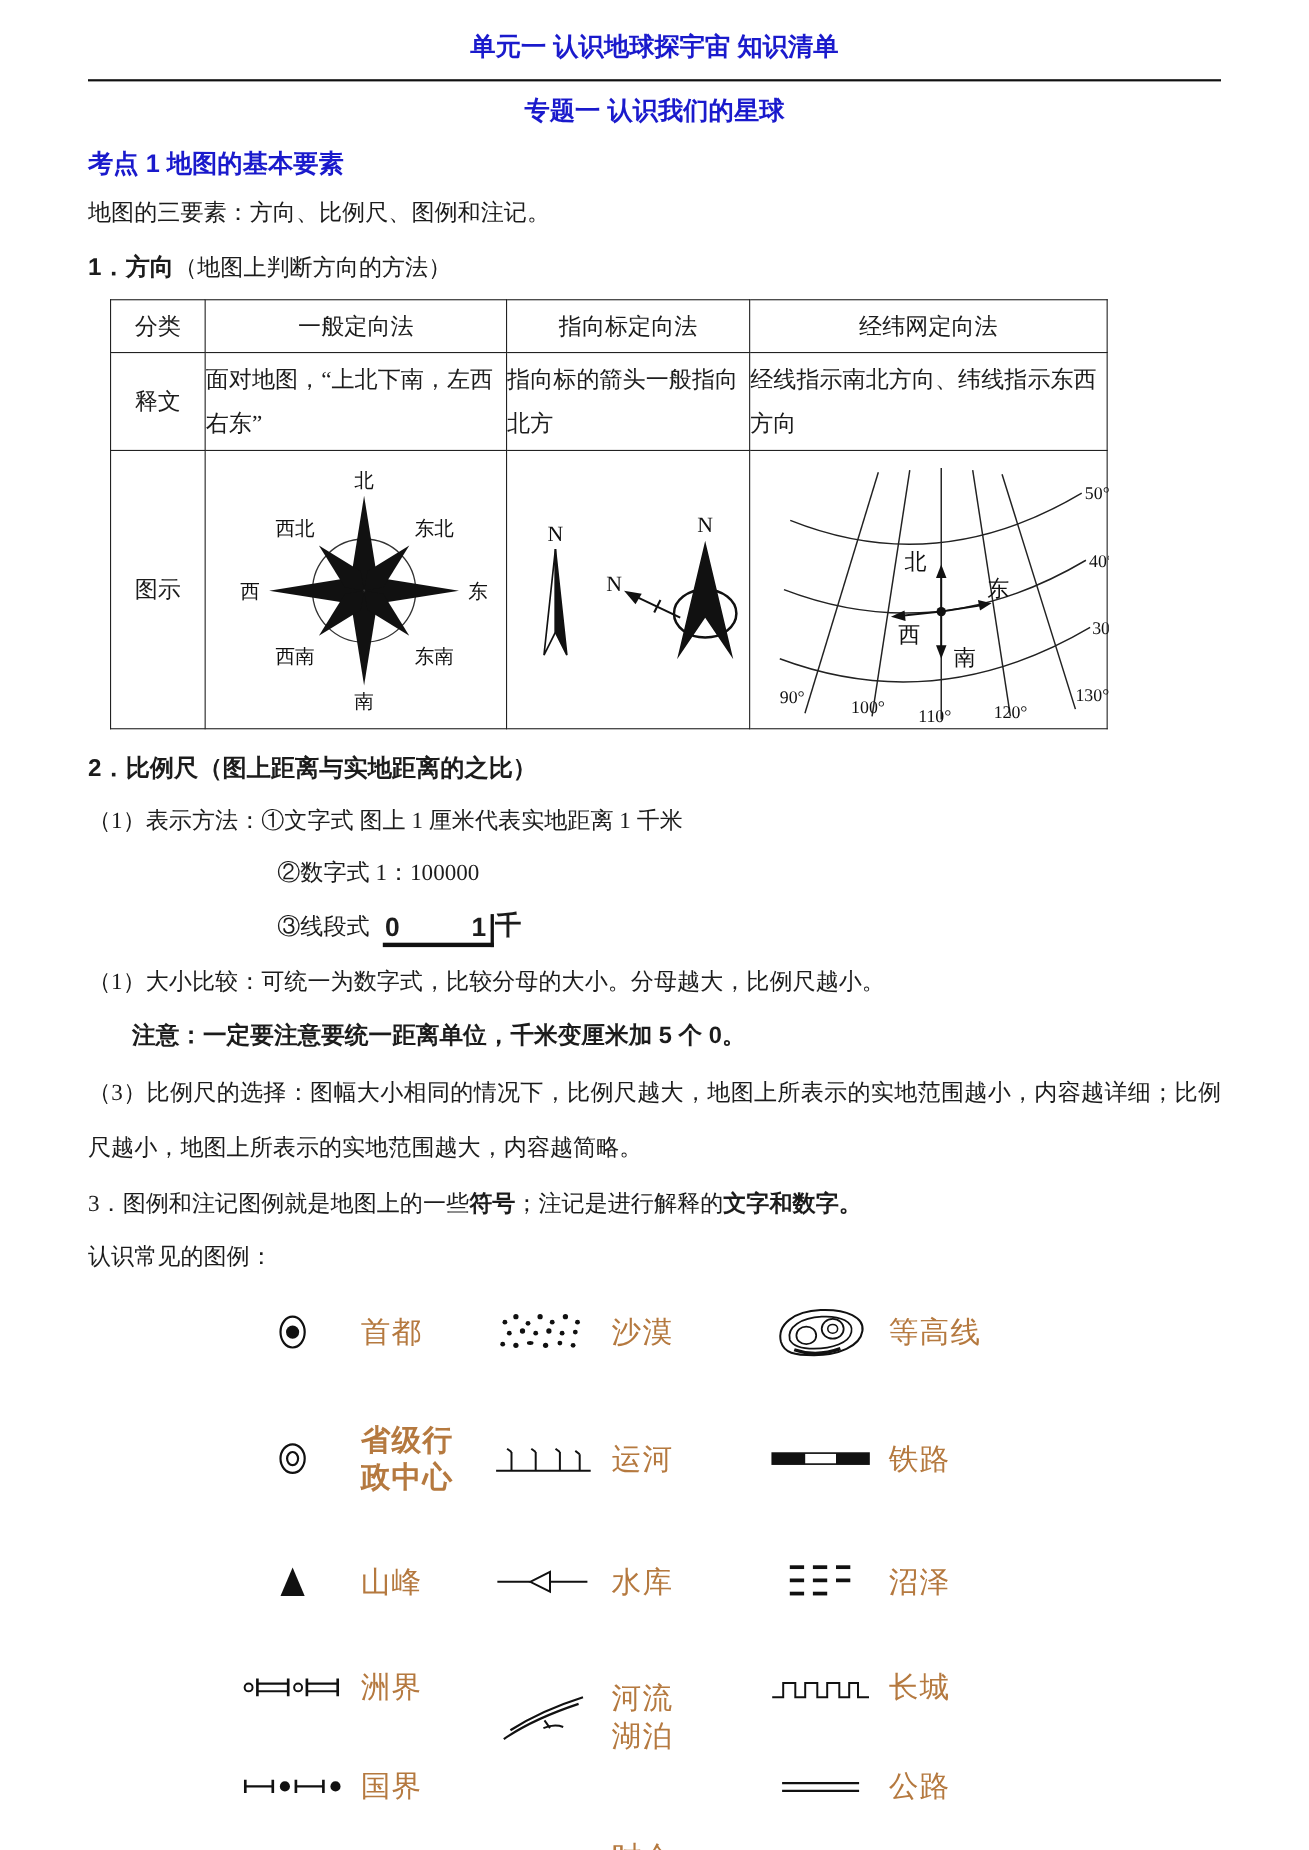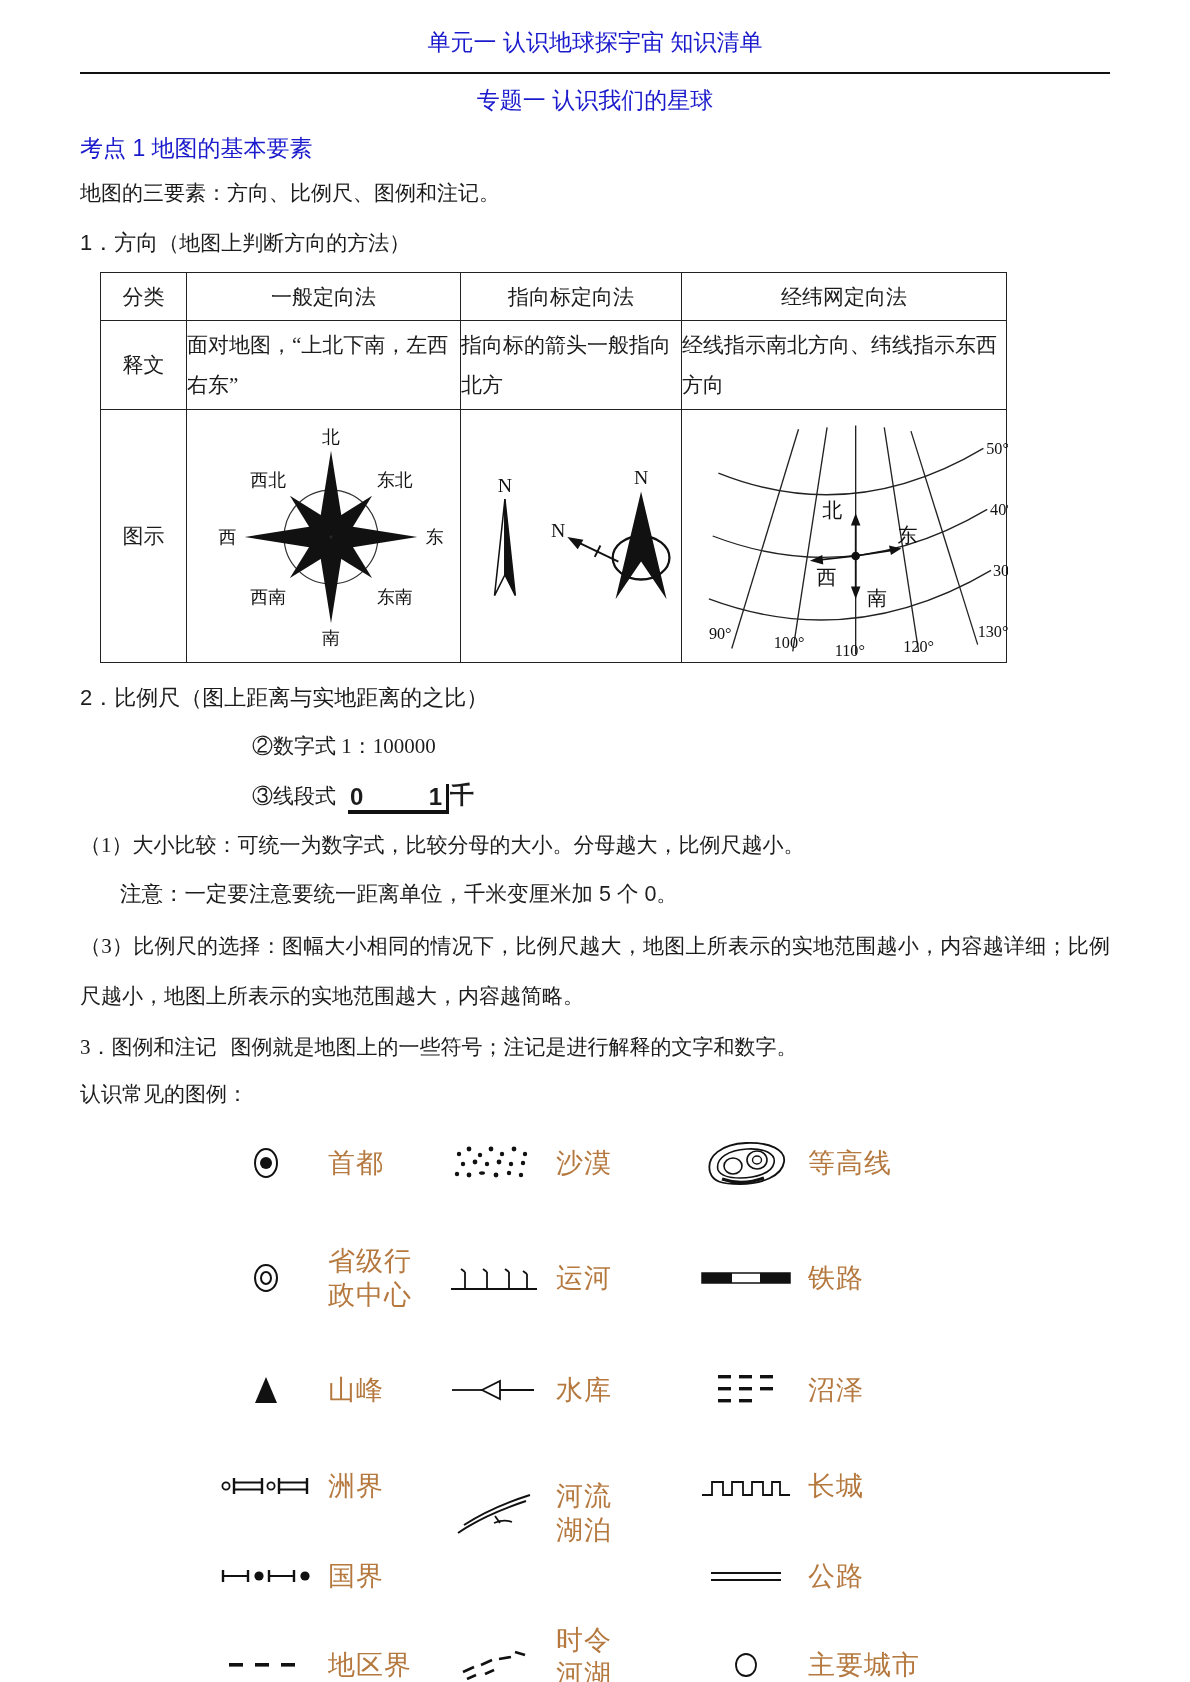"单元一 认识地球探宇宙 知识清单" .bsans { font-weight: 400 -> 700 }
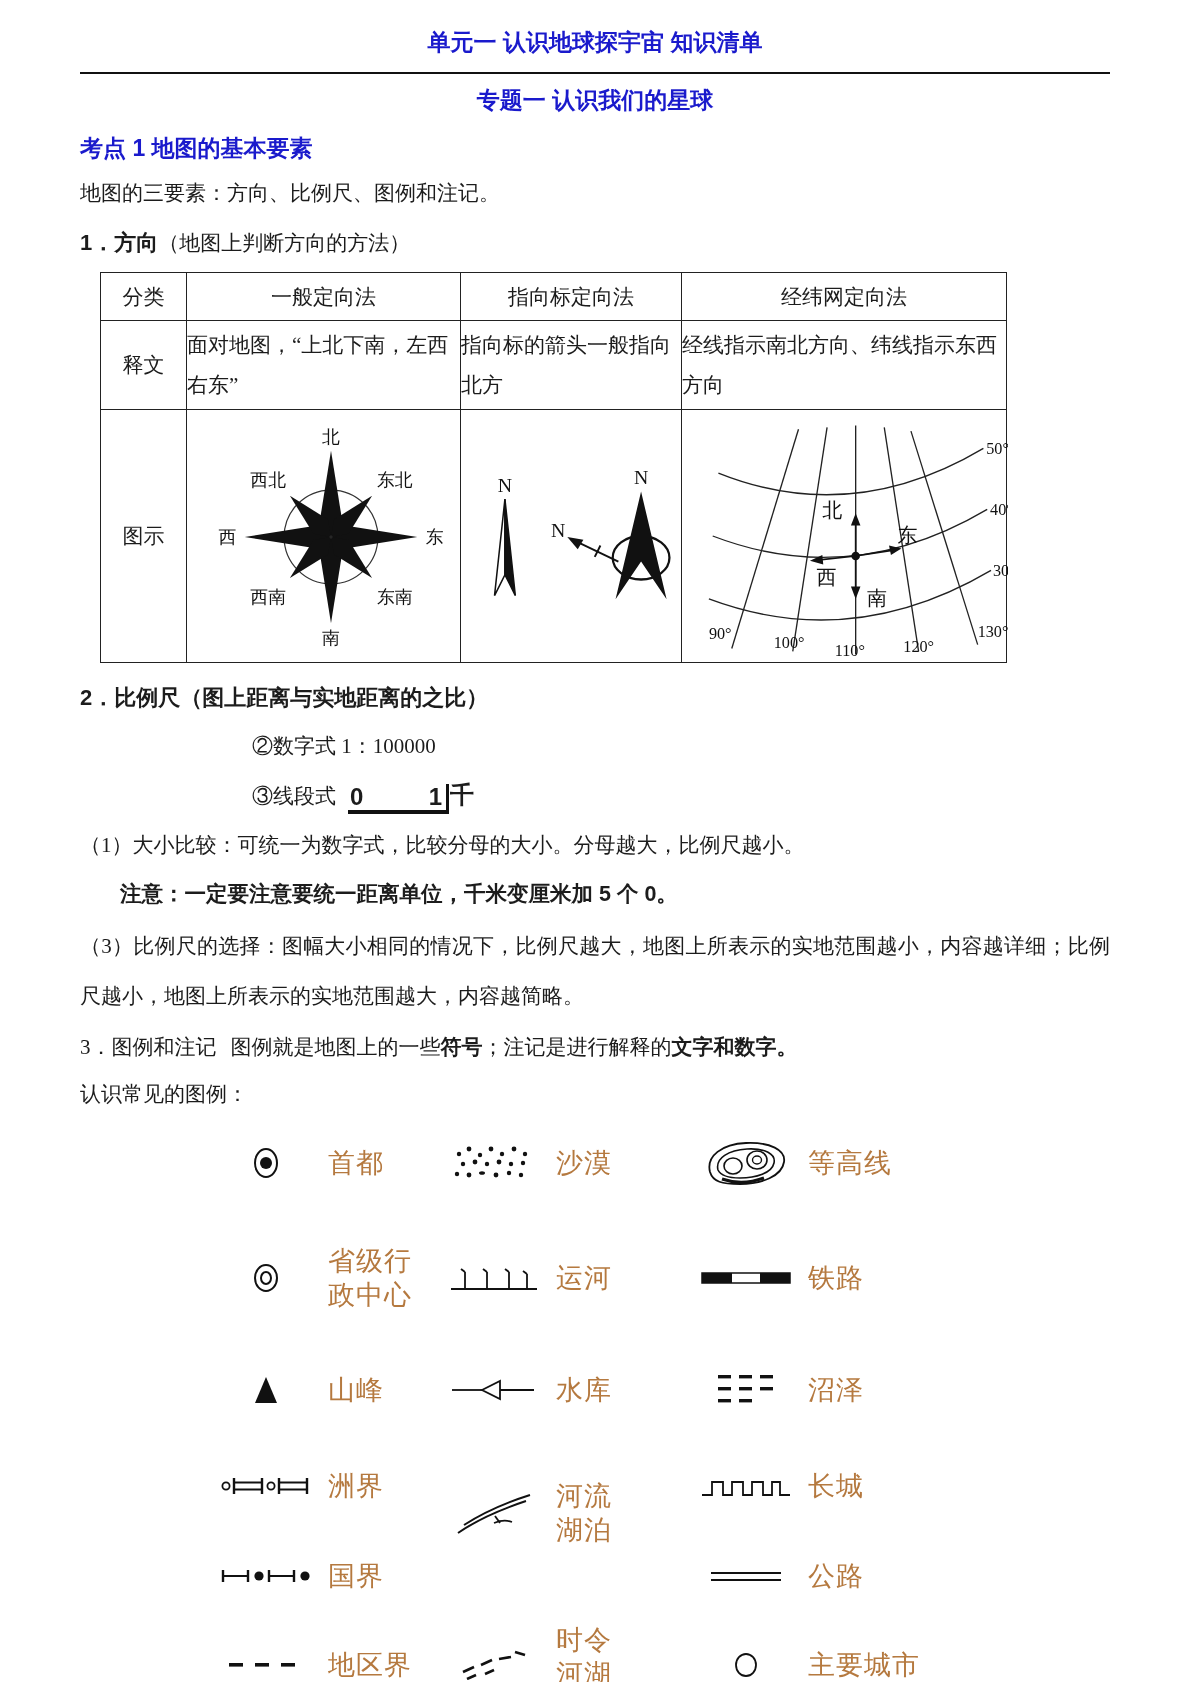"（1）表示方法：①文字式 图上 1 厘米代表实地距离 1" div.m-line { html: none -> <div>（1）表示方法：①文字式 图上 1 厘米代表实地距离 1 千米</div> }
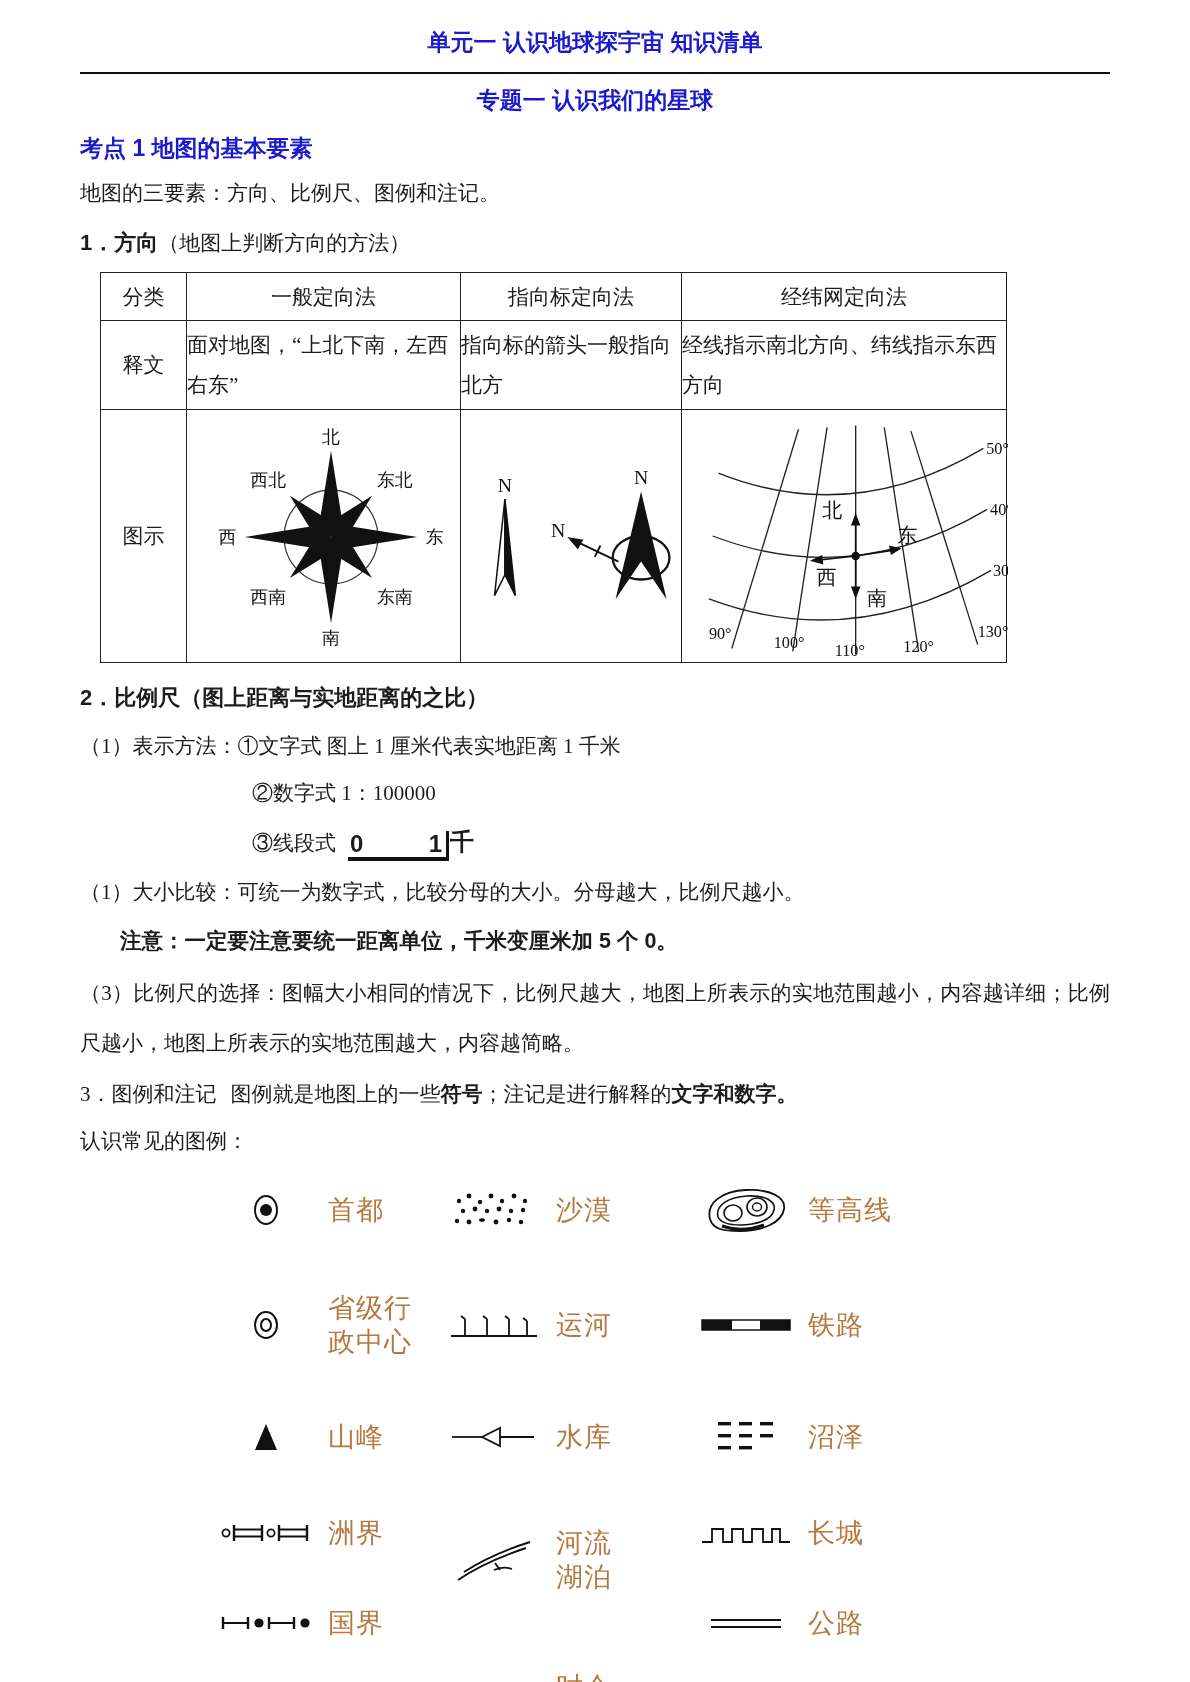"3．图例和注记" span { margin-right: 14px -> 0 }
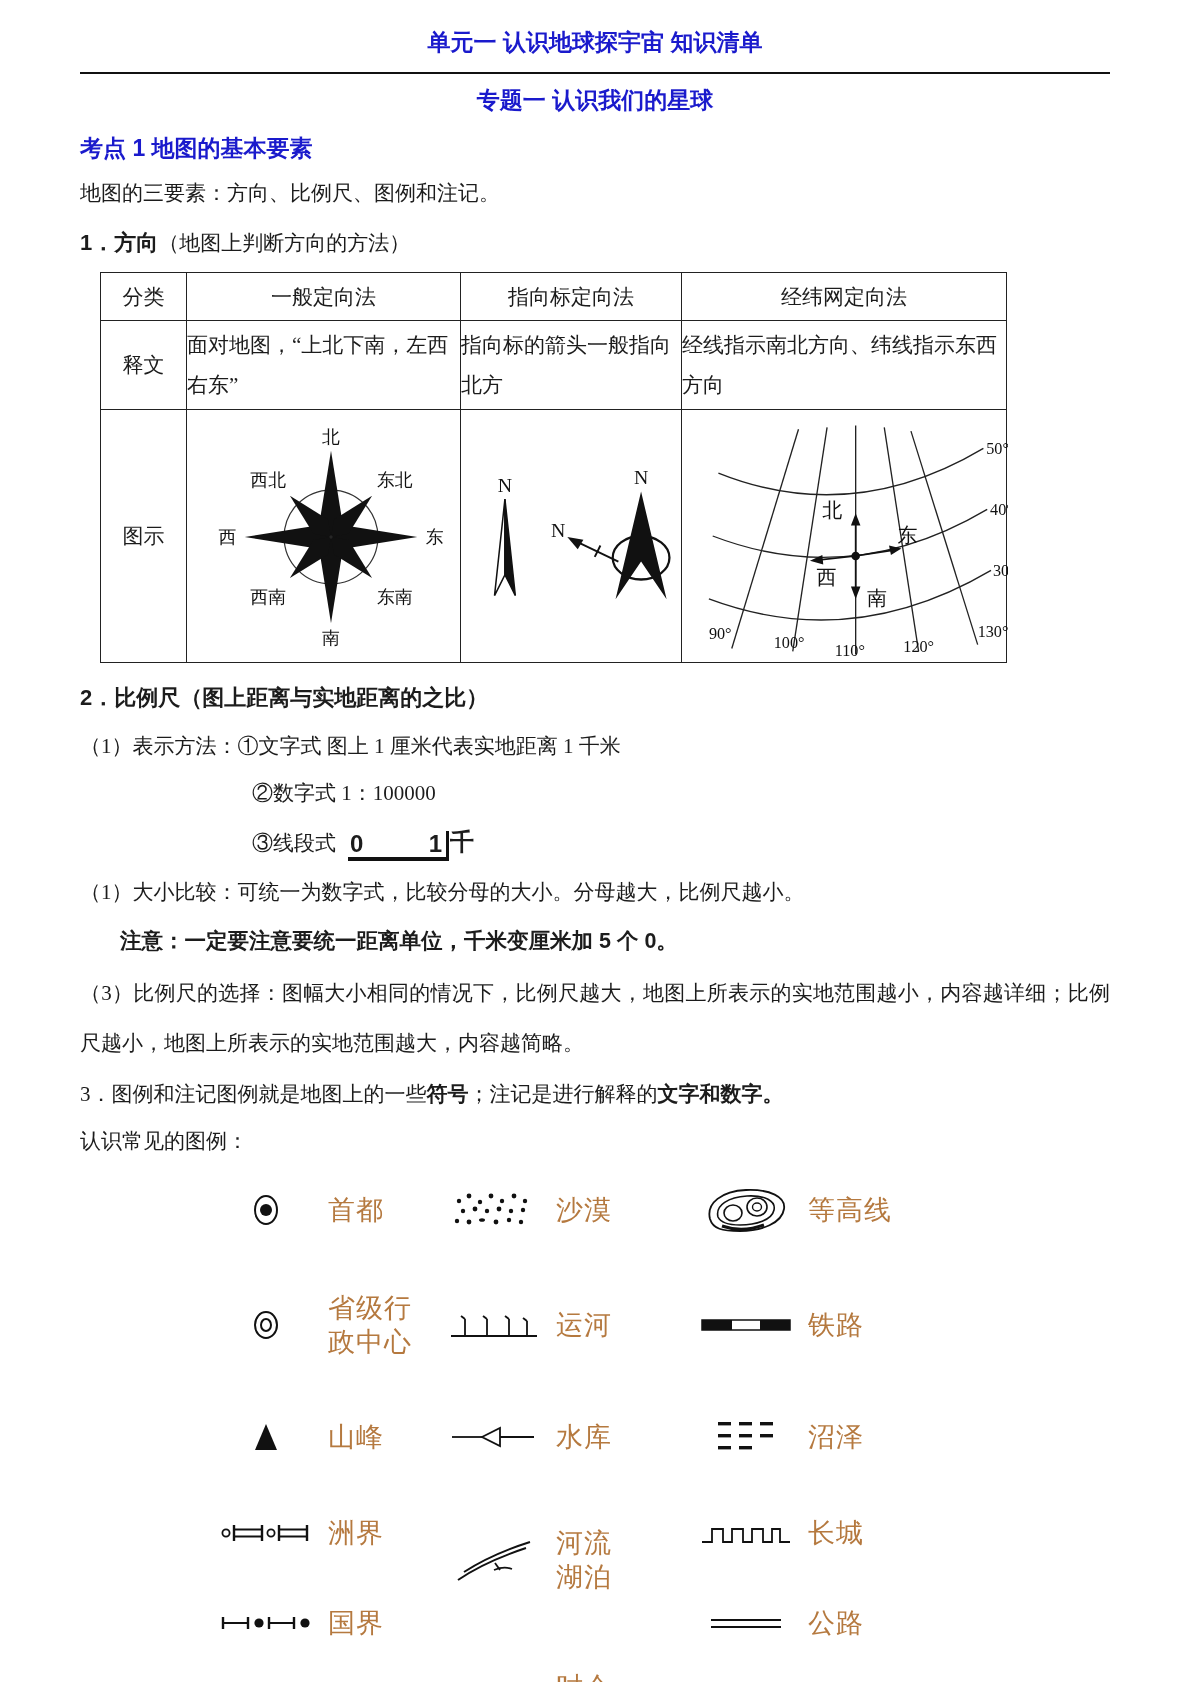"省级行政中心" .wrap3 { font-weight: none -> bold }
